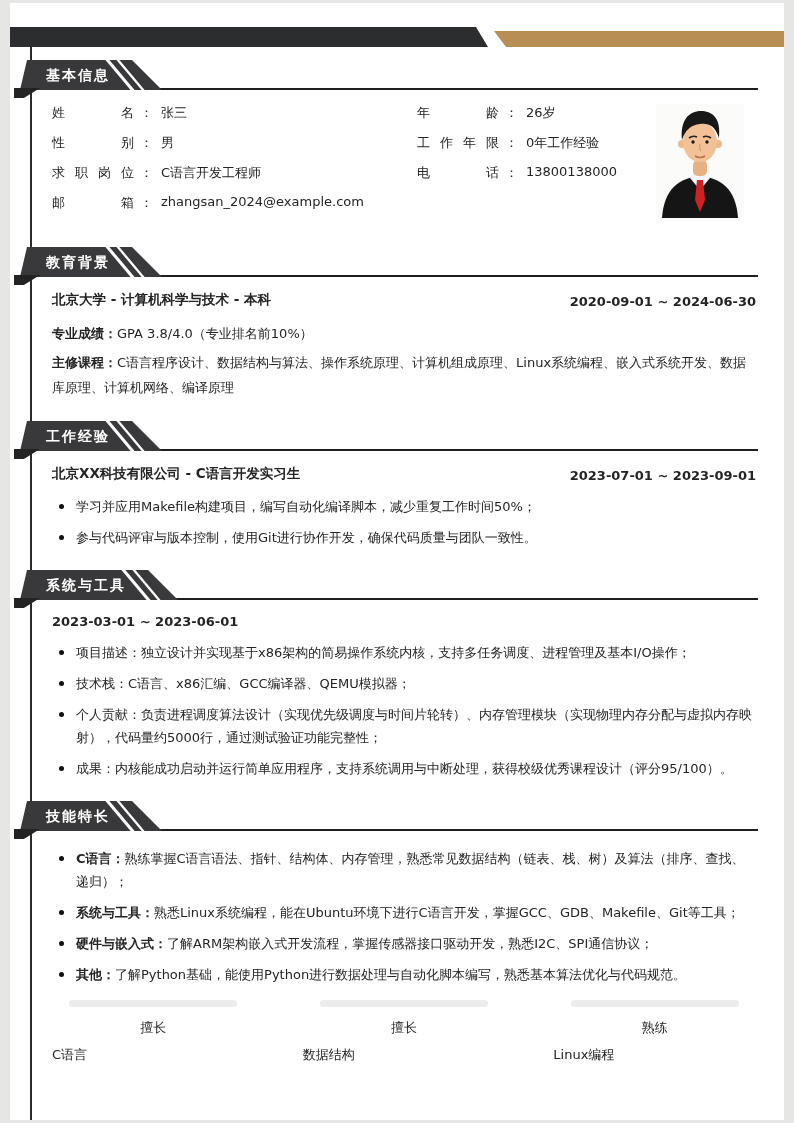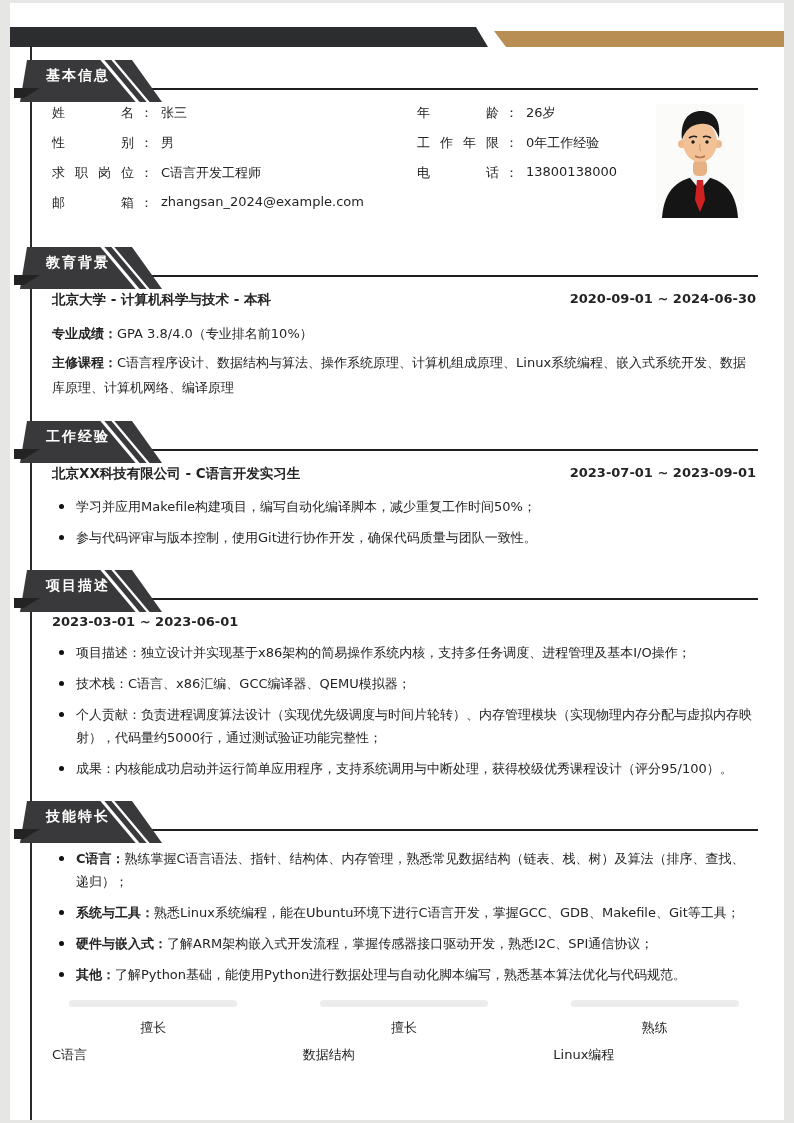"基本信息" .sec-tab { height: 42px -> 30px }
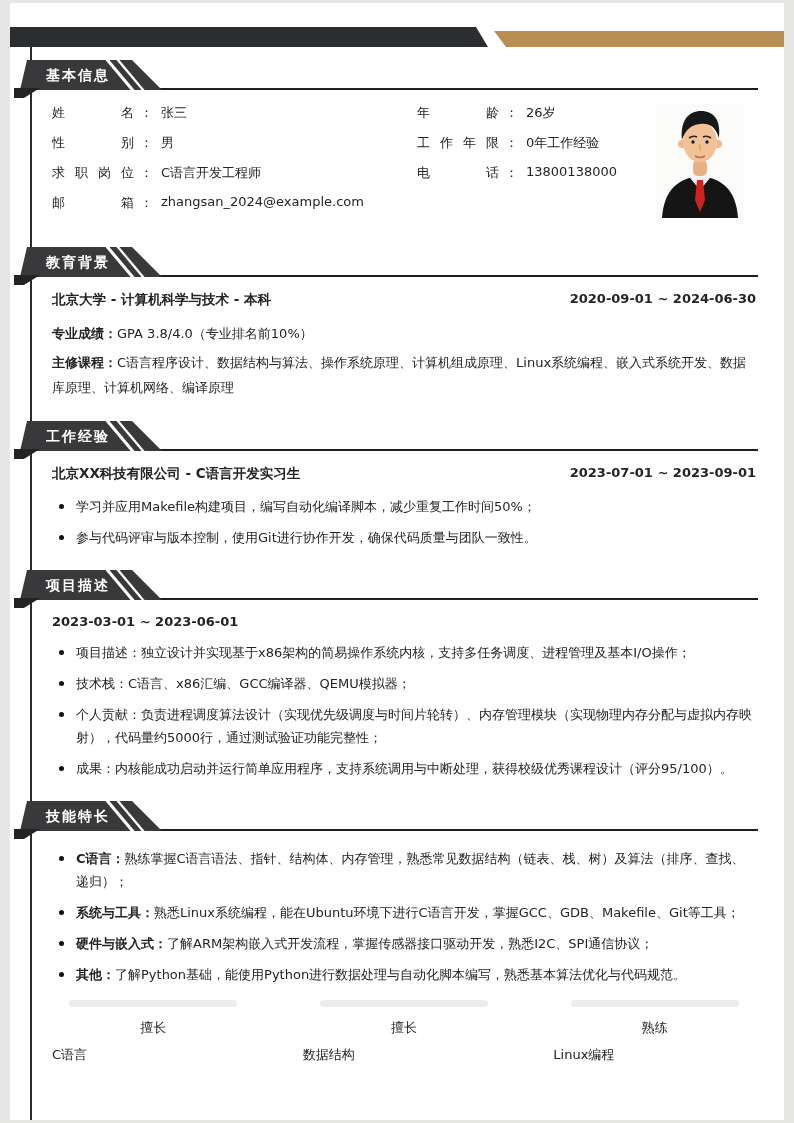"北京大学 - 计算机科学与技术 - 本科" .row-title { align-items: flex-start -> flex-end }
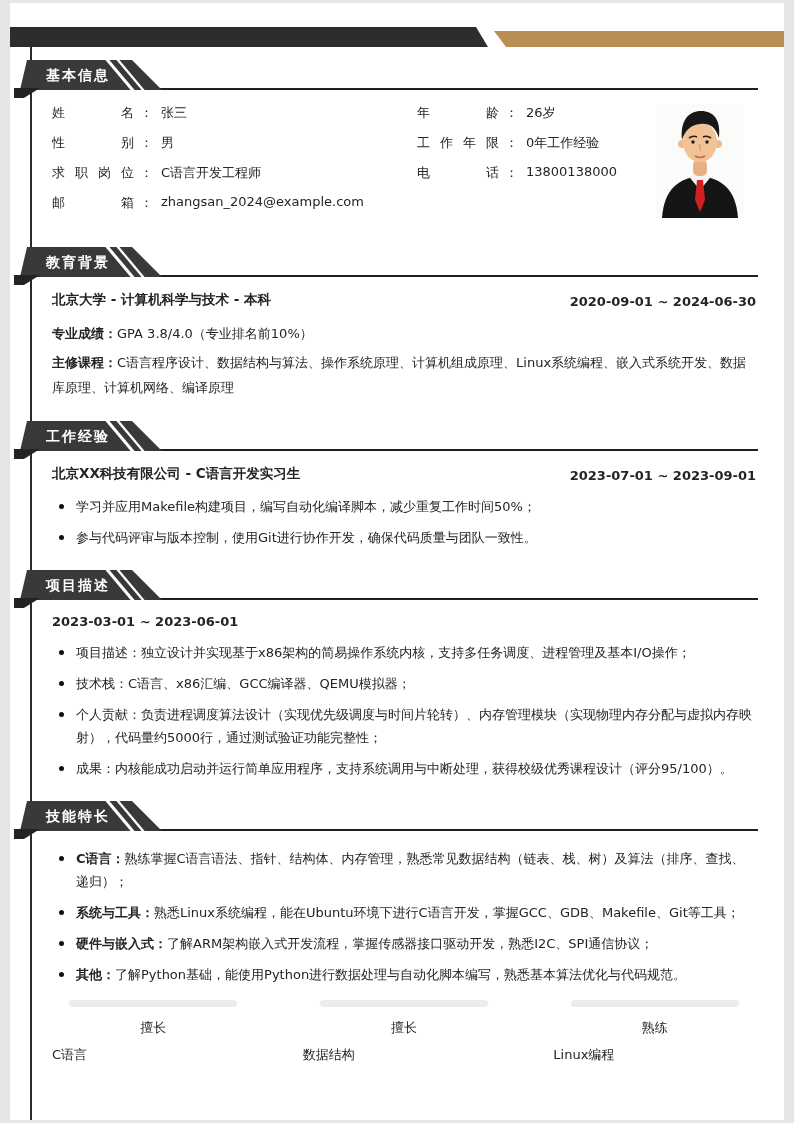"项目描述" span { text: 项目描述 -> 系统与工具 }
